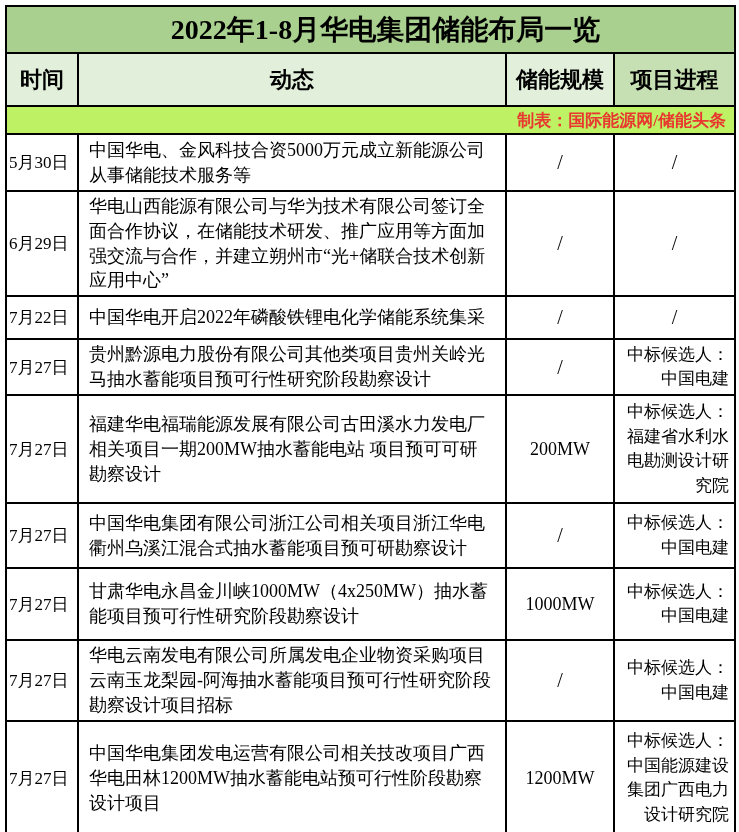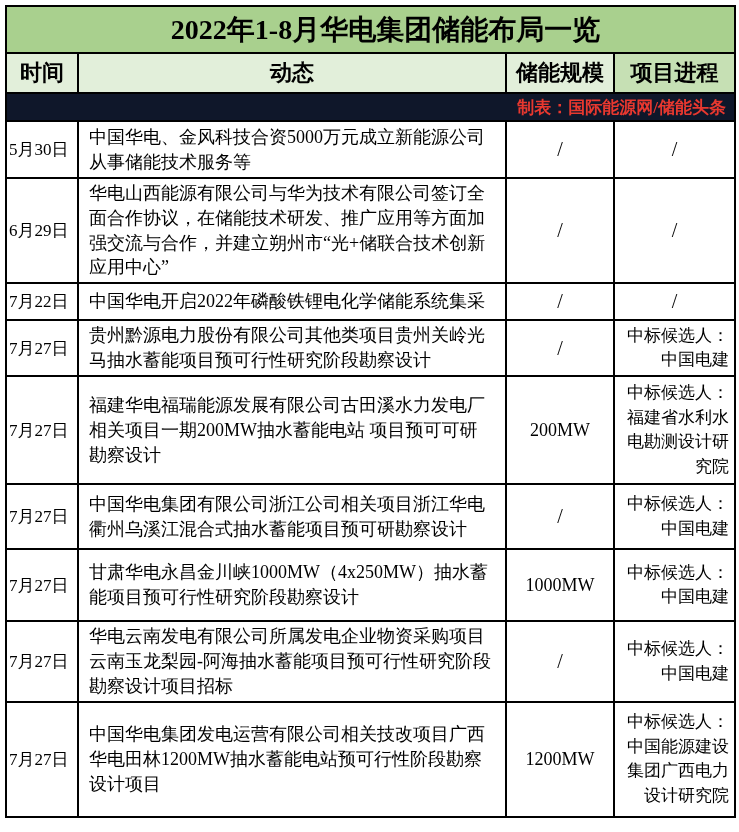"时间" tr.header-row { height: 40px -> 53px }
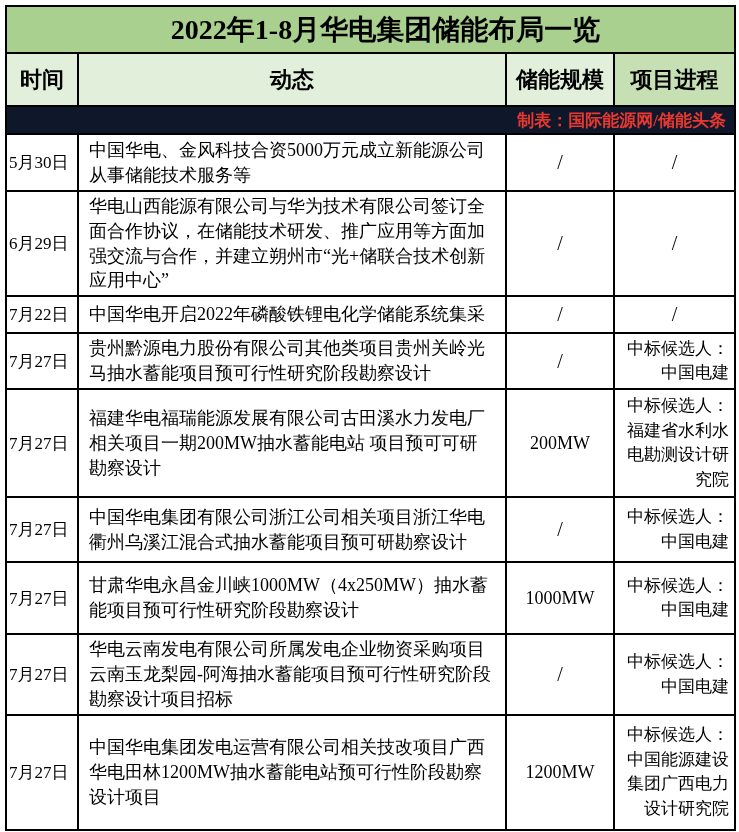"制表：国际能源网/储能头条" .credit-cell { background: #0f172a -> #bef264 }
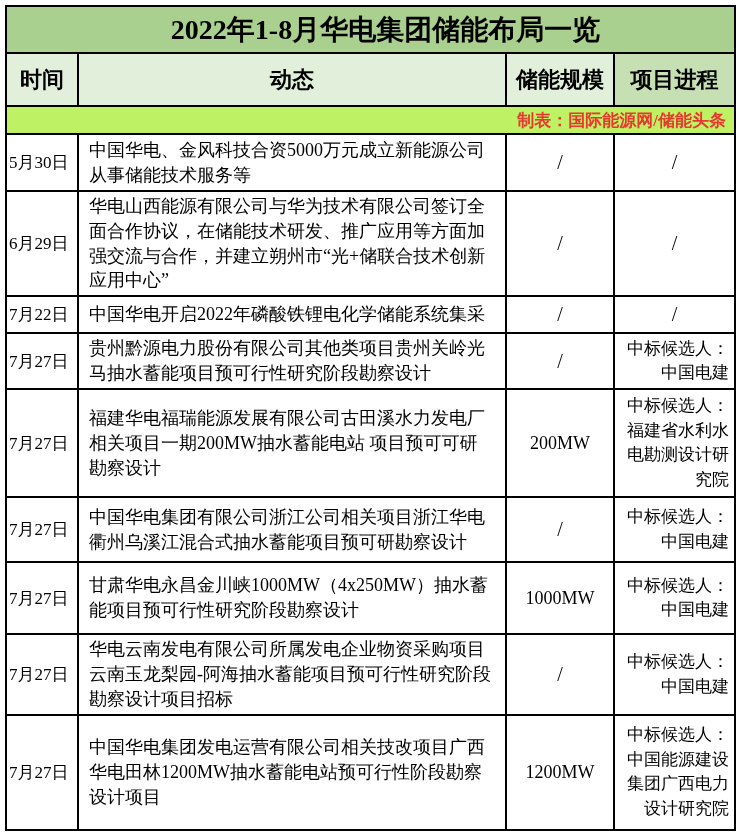"7月22日" tr { height: 37px -> 43px }
